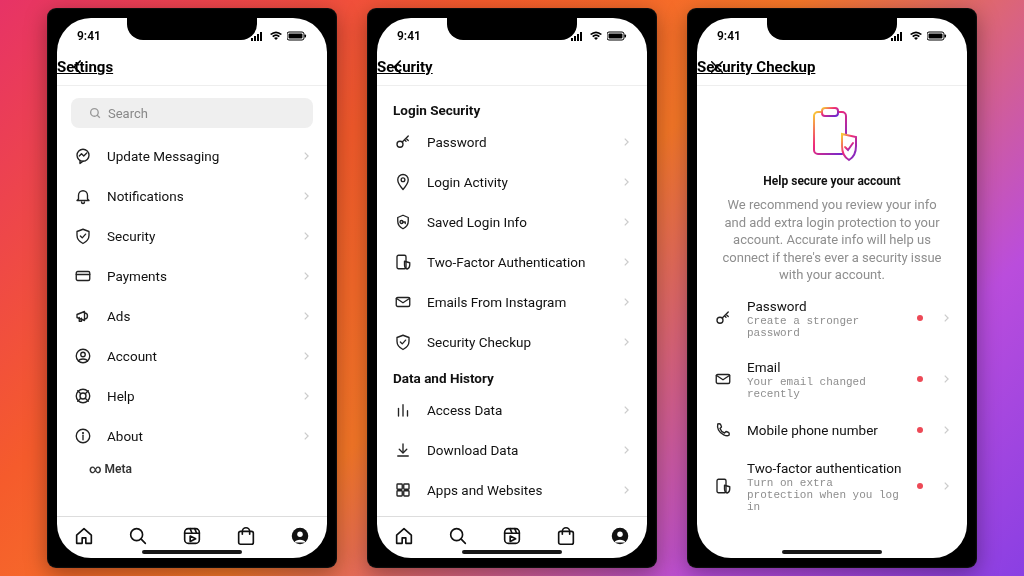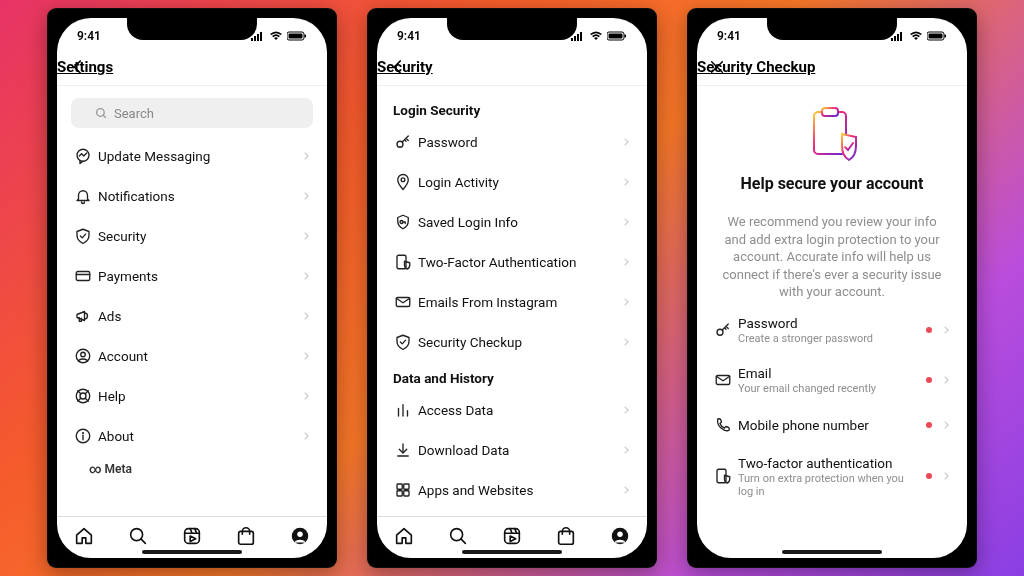"Search" .search-box { padding: 0 24px -> 0 18px }
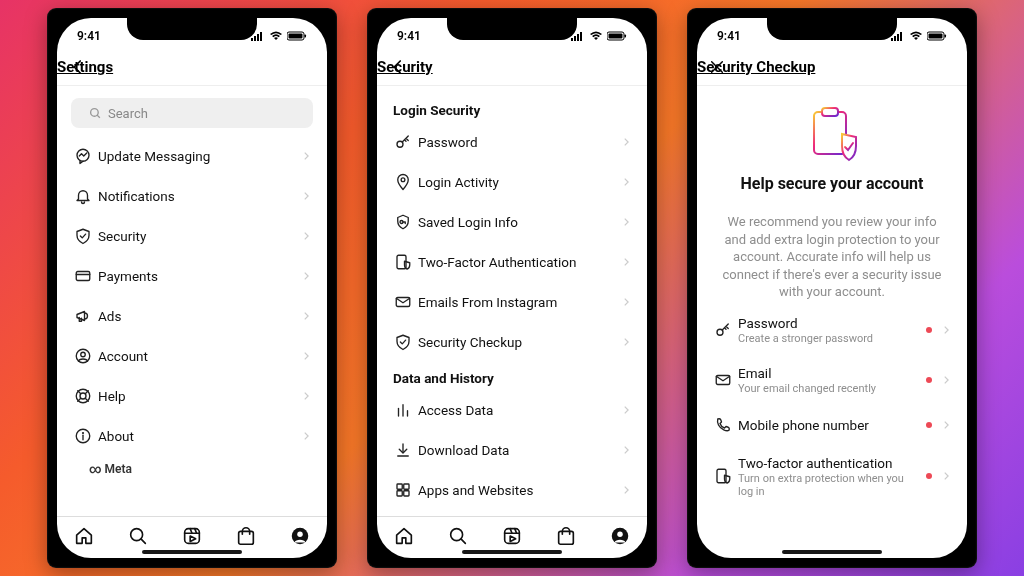"Password" .row { gap: 5px -> 14px }
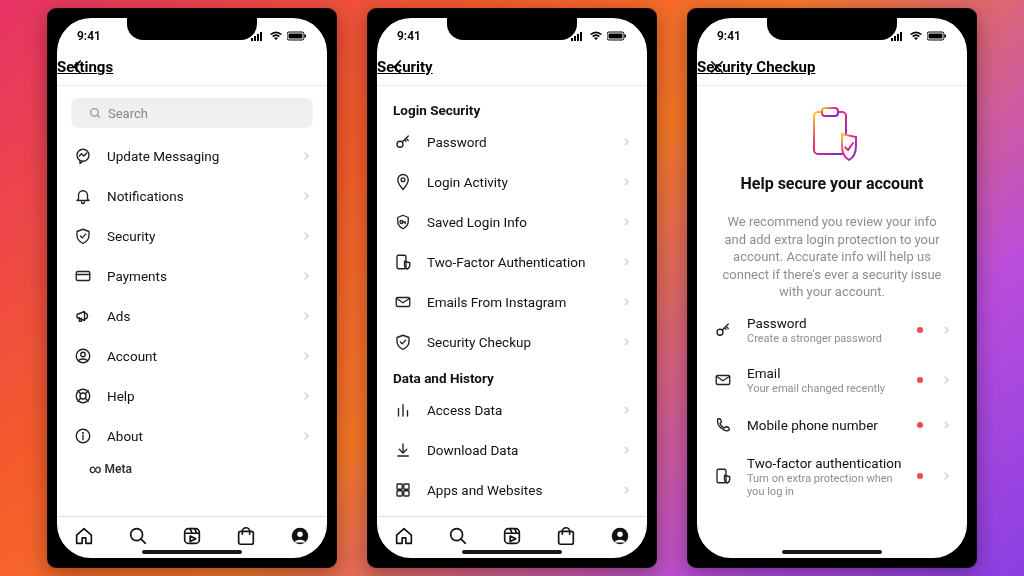"Help secure your account" .hero h2 { font-size: 16px -> 12px; margin-bottom: 20px -> 8px }
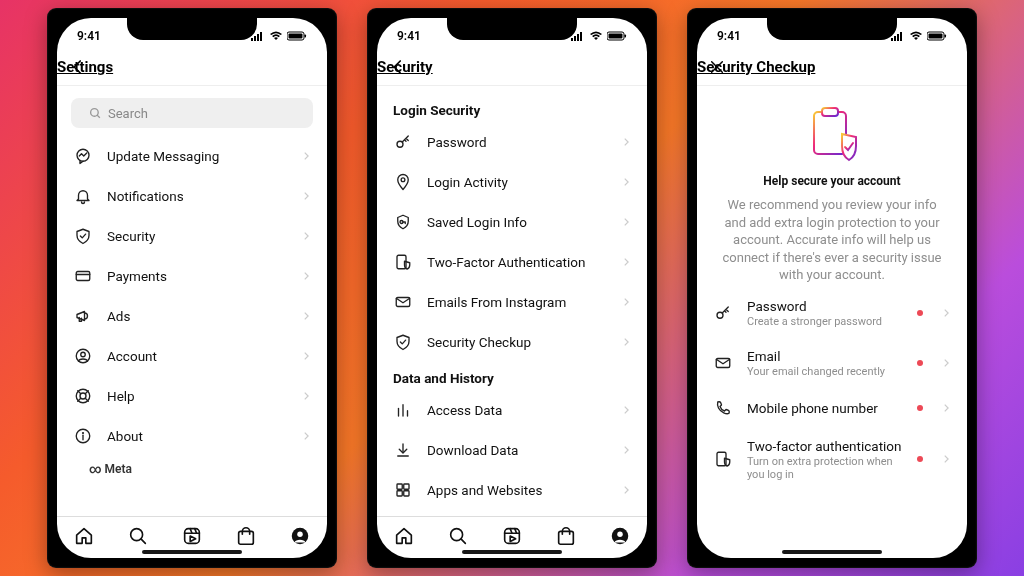"Create a stronger password" .row .sub { font-family: none -> Liberation Mono, monospace }
